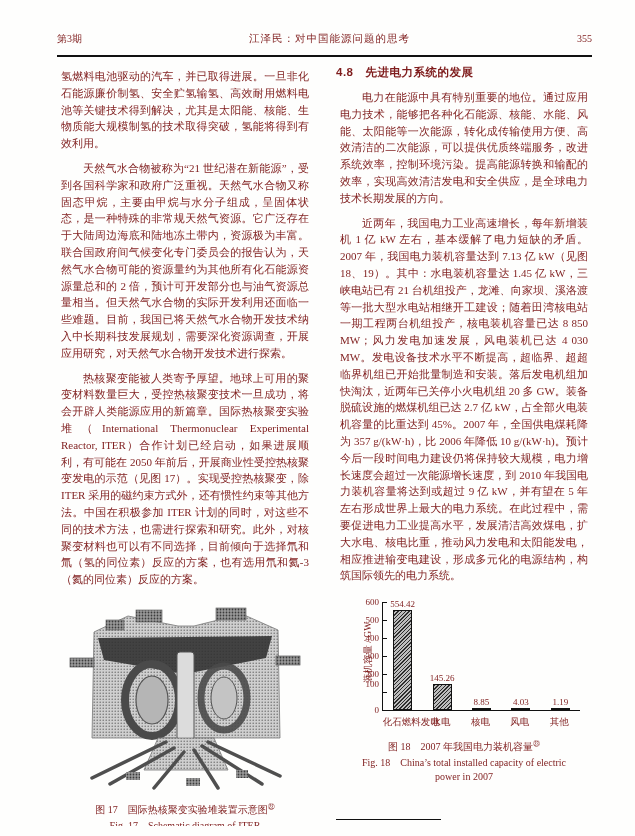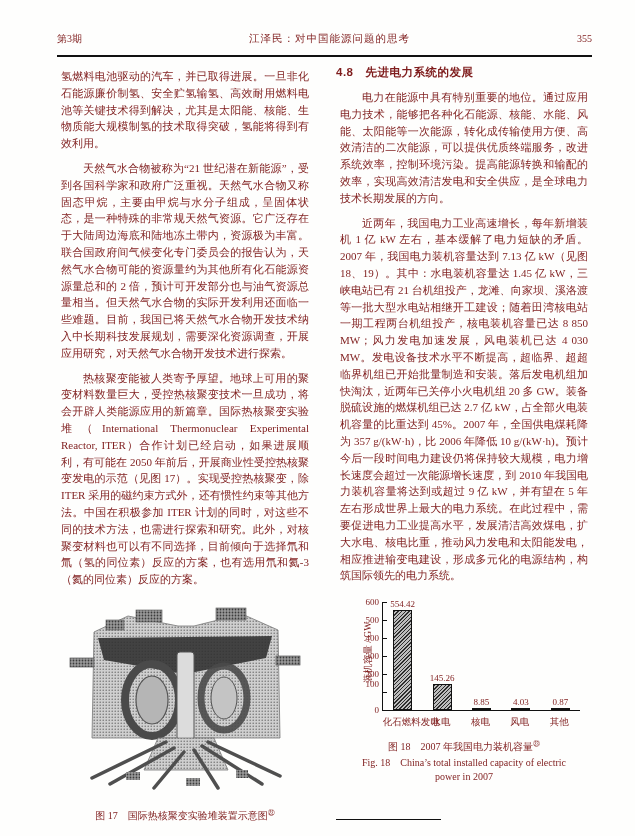"0.87" div.bar-value { text: 0.87 -> 1.19 }
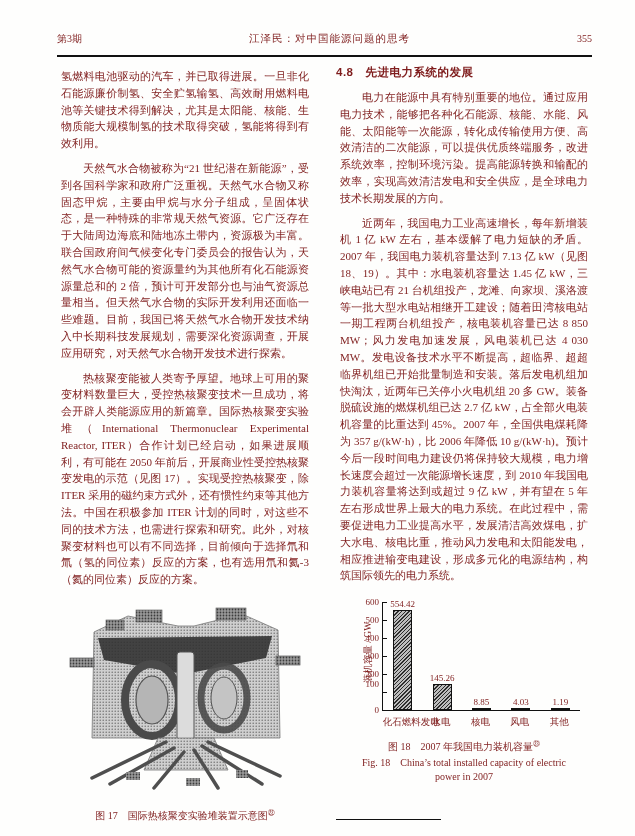"图 17 国际热核聚变实验堆装置示意图㉒" .fig-caption { margin-top: 12px -> 6px }
